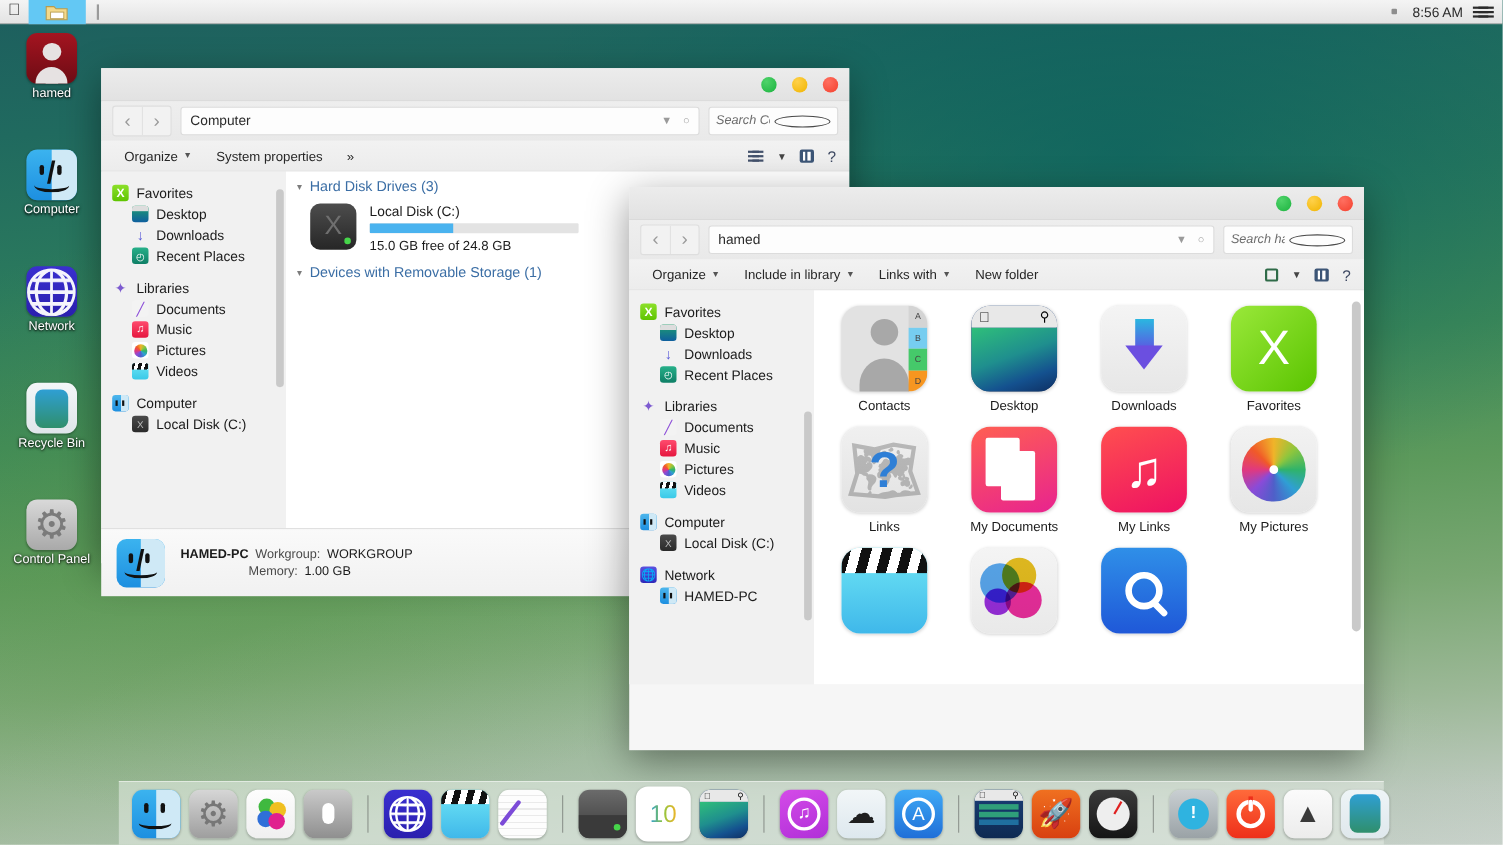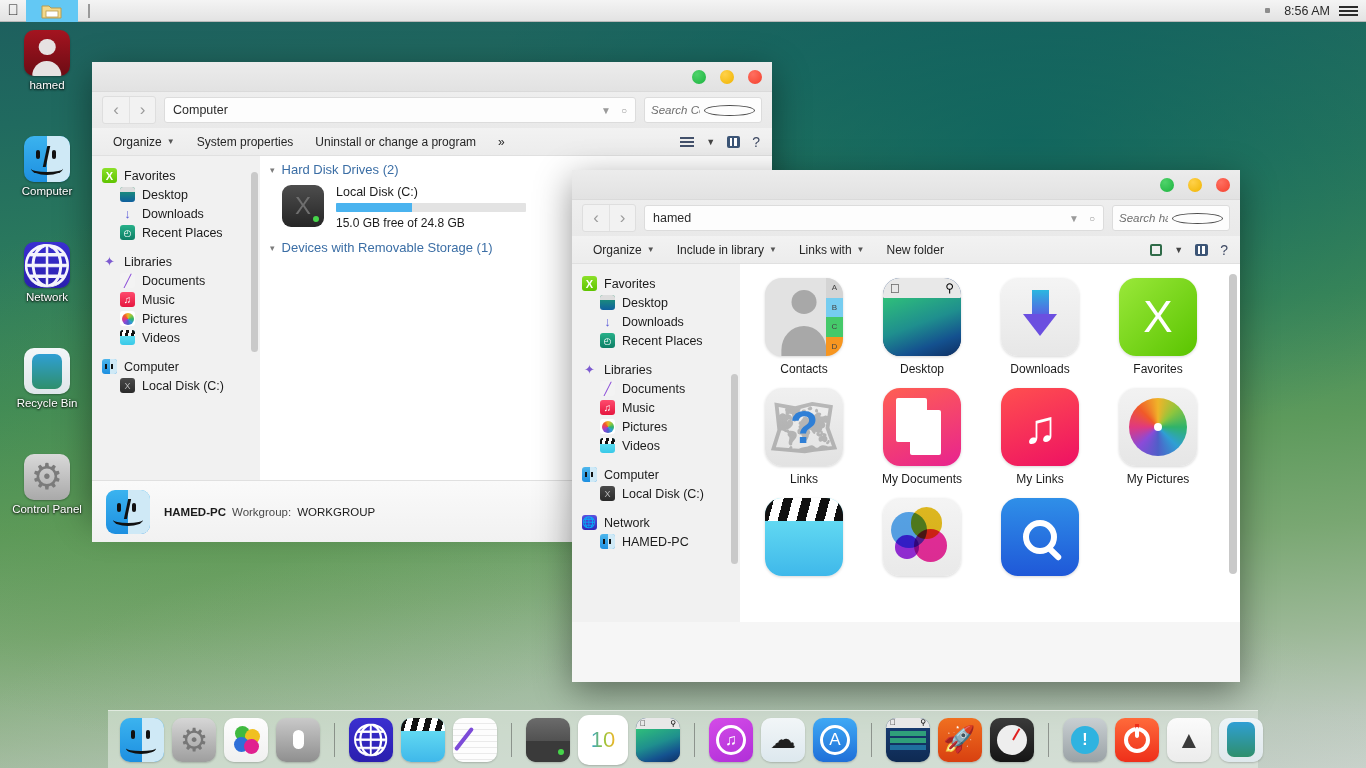"Uninstall or change a program" div.cmd { html: <div> <span>Uninstall or change a program</span> </div> -> none }
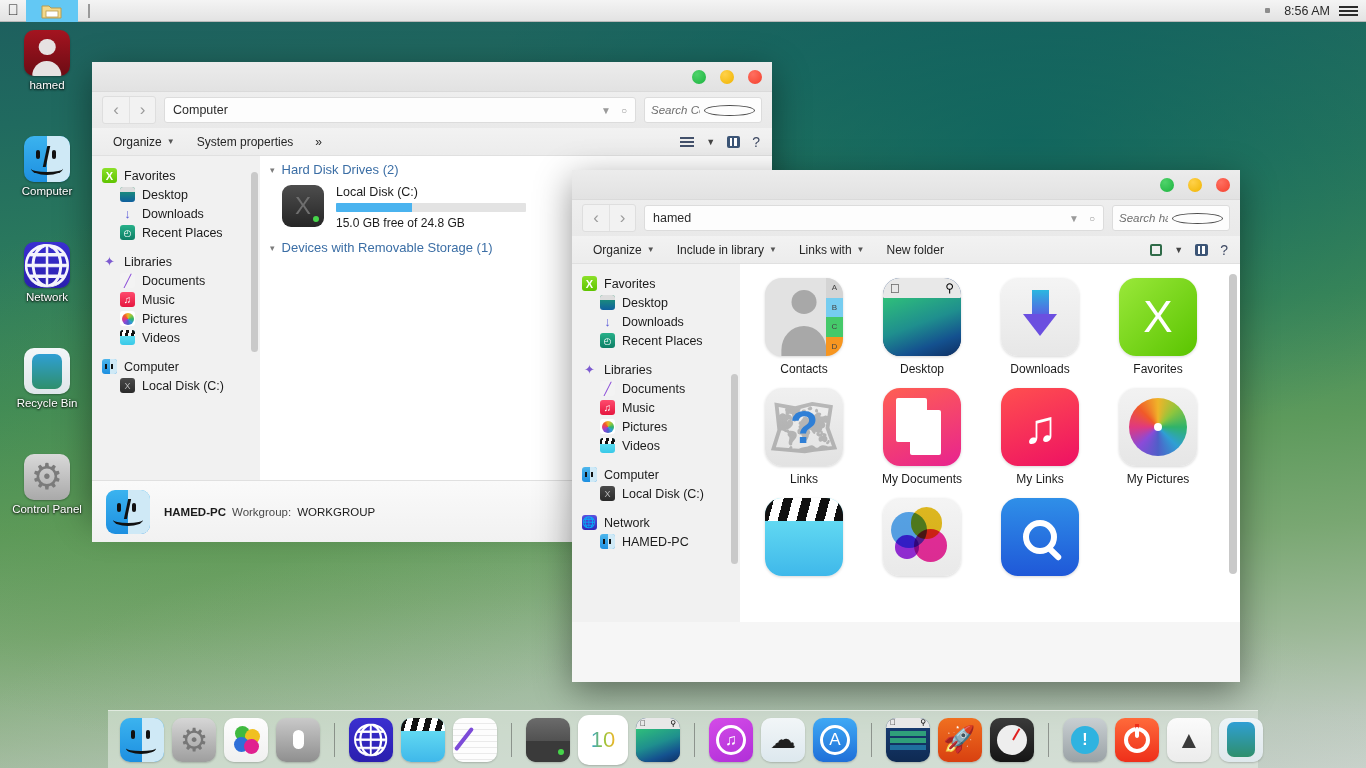"Hard Disk Drives (2)" span { text: 2 -> 3 }
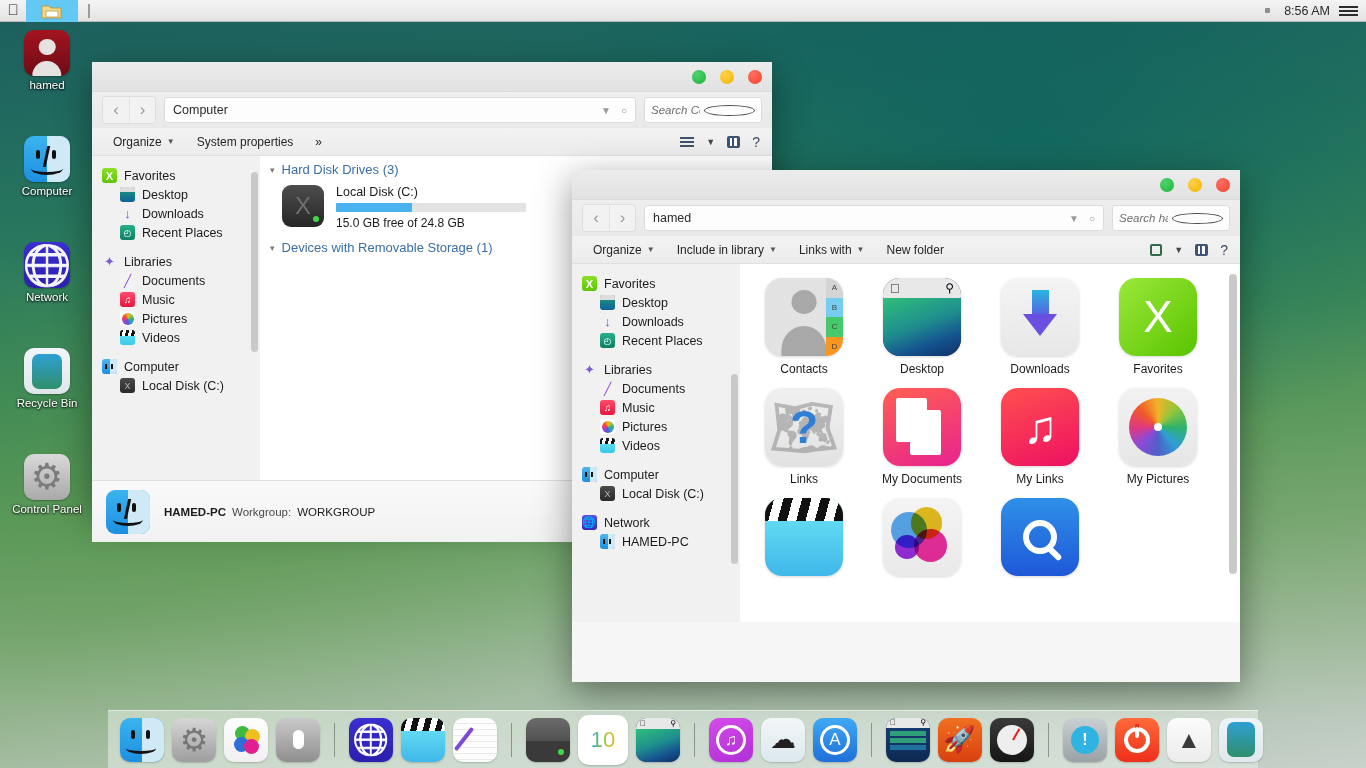"Memory:" div.row { html: none -> <div> <span>Memory:</span> <span>1.00 GB</span> </div> }
